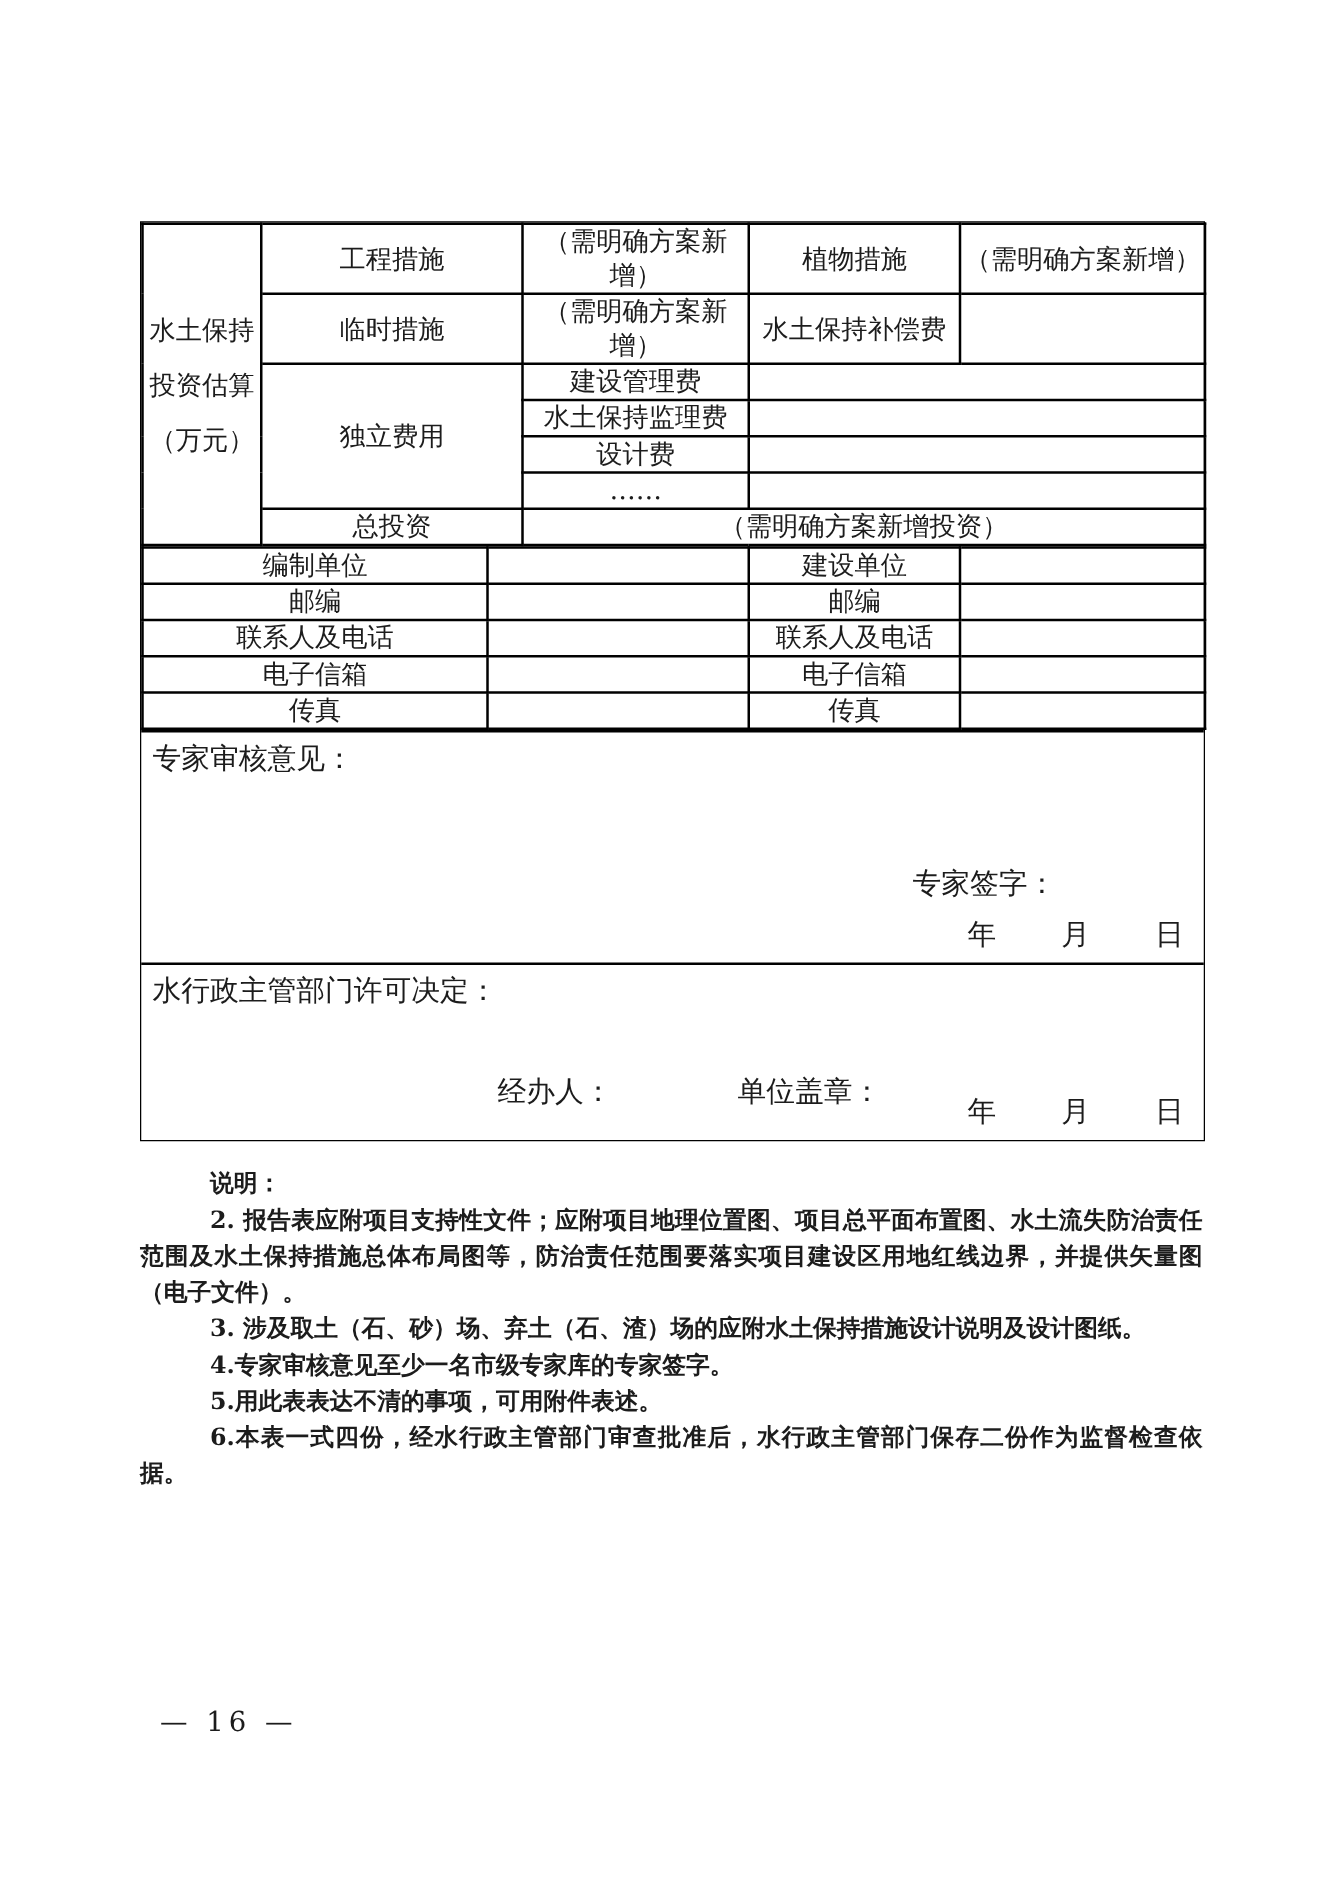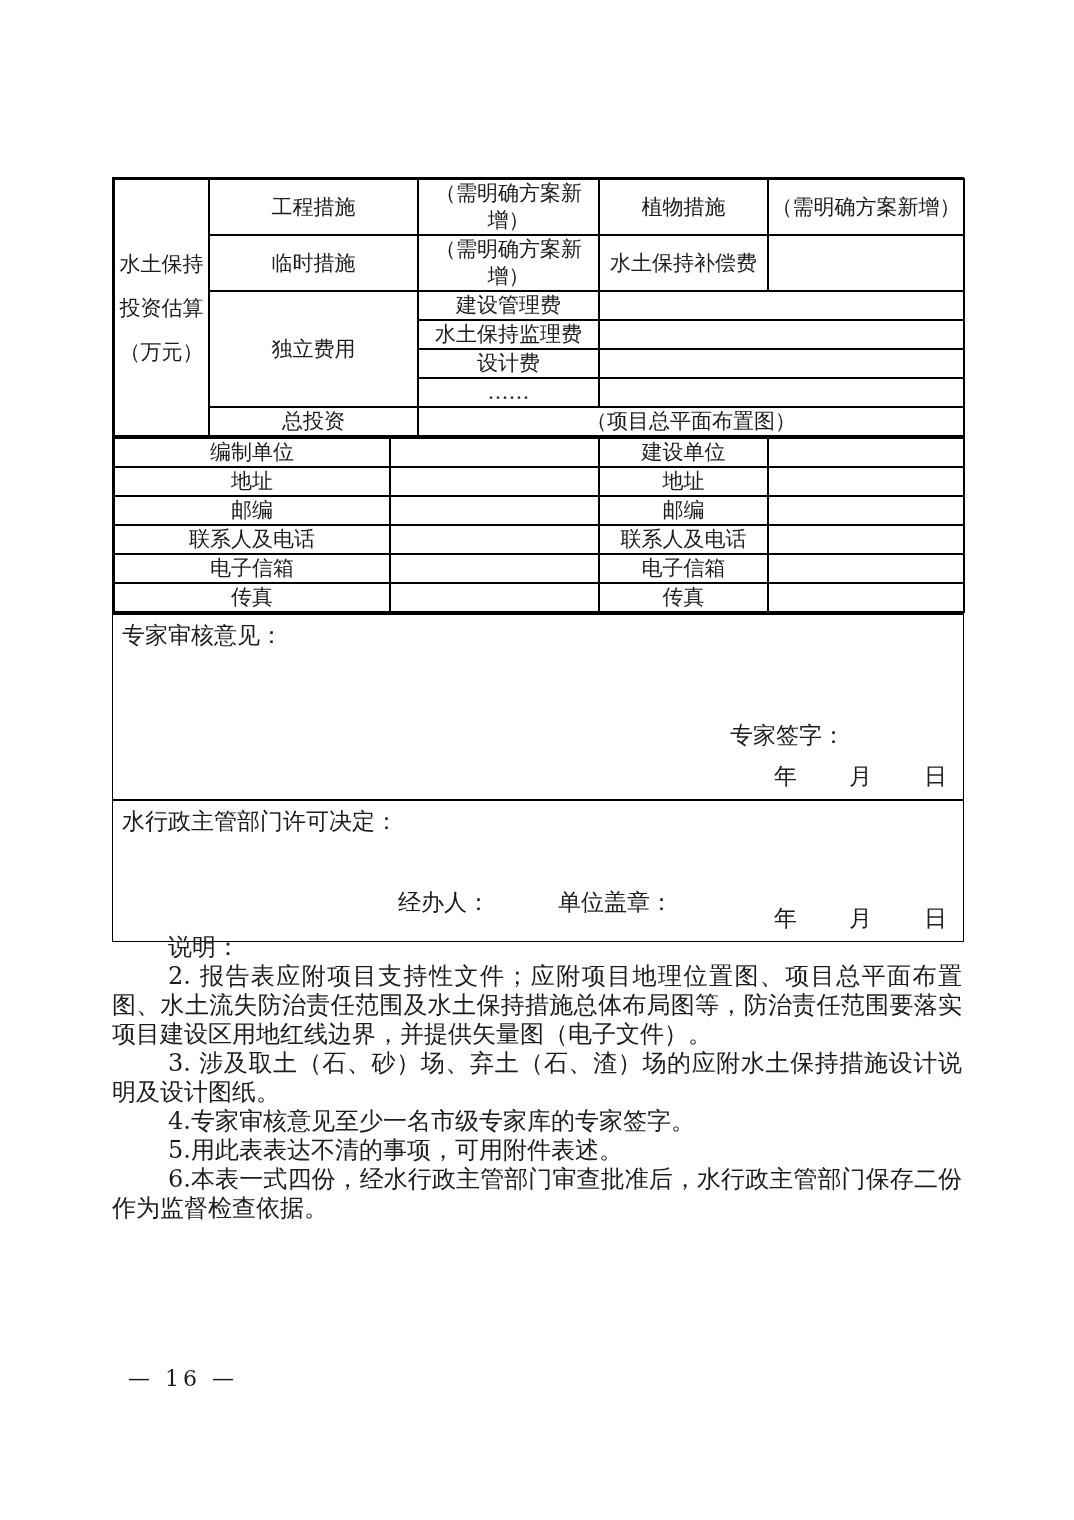"（项目总平面布置图）" td { text: 项目总平面布置图 -> 需明确方案新增投资 }
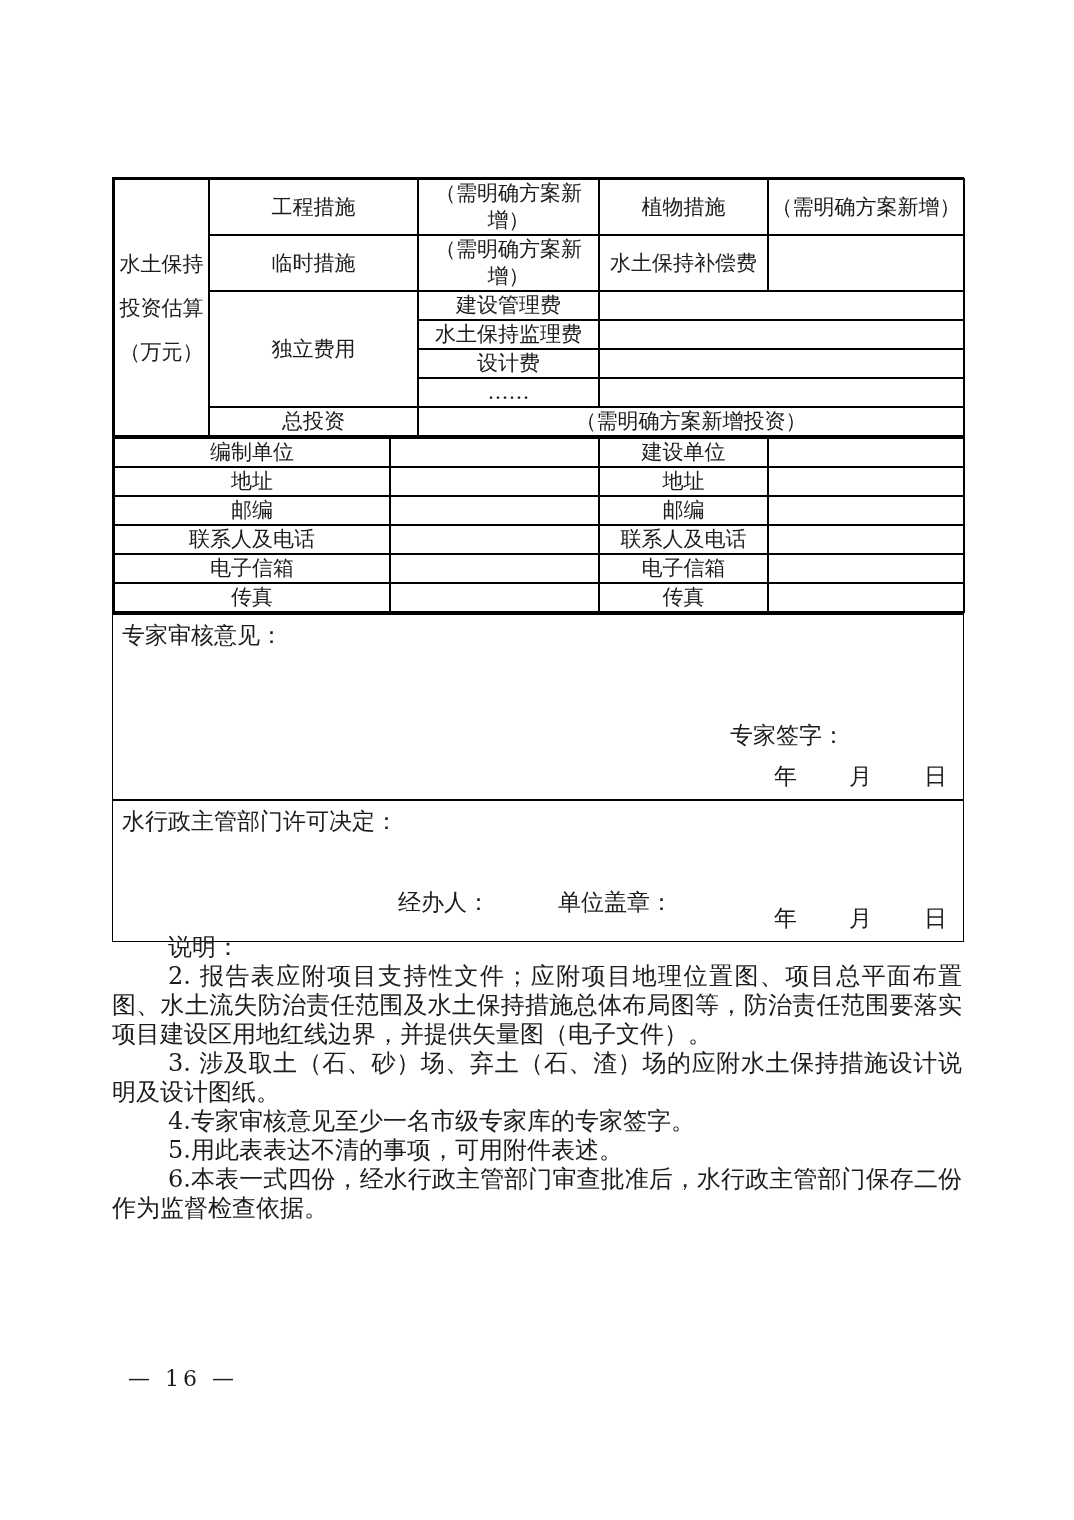"地址" tr { html: <tr> <td>地址</td> <td></td> <td>地址</td> <td></td> </tr> -> none }
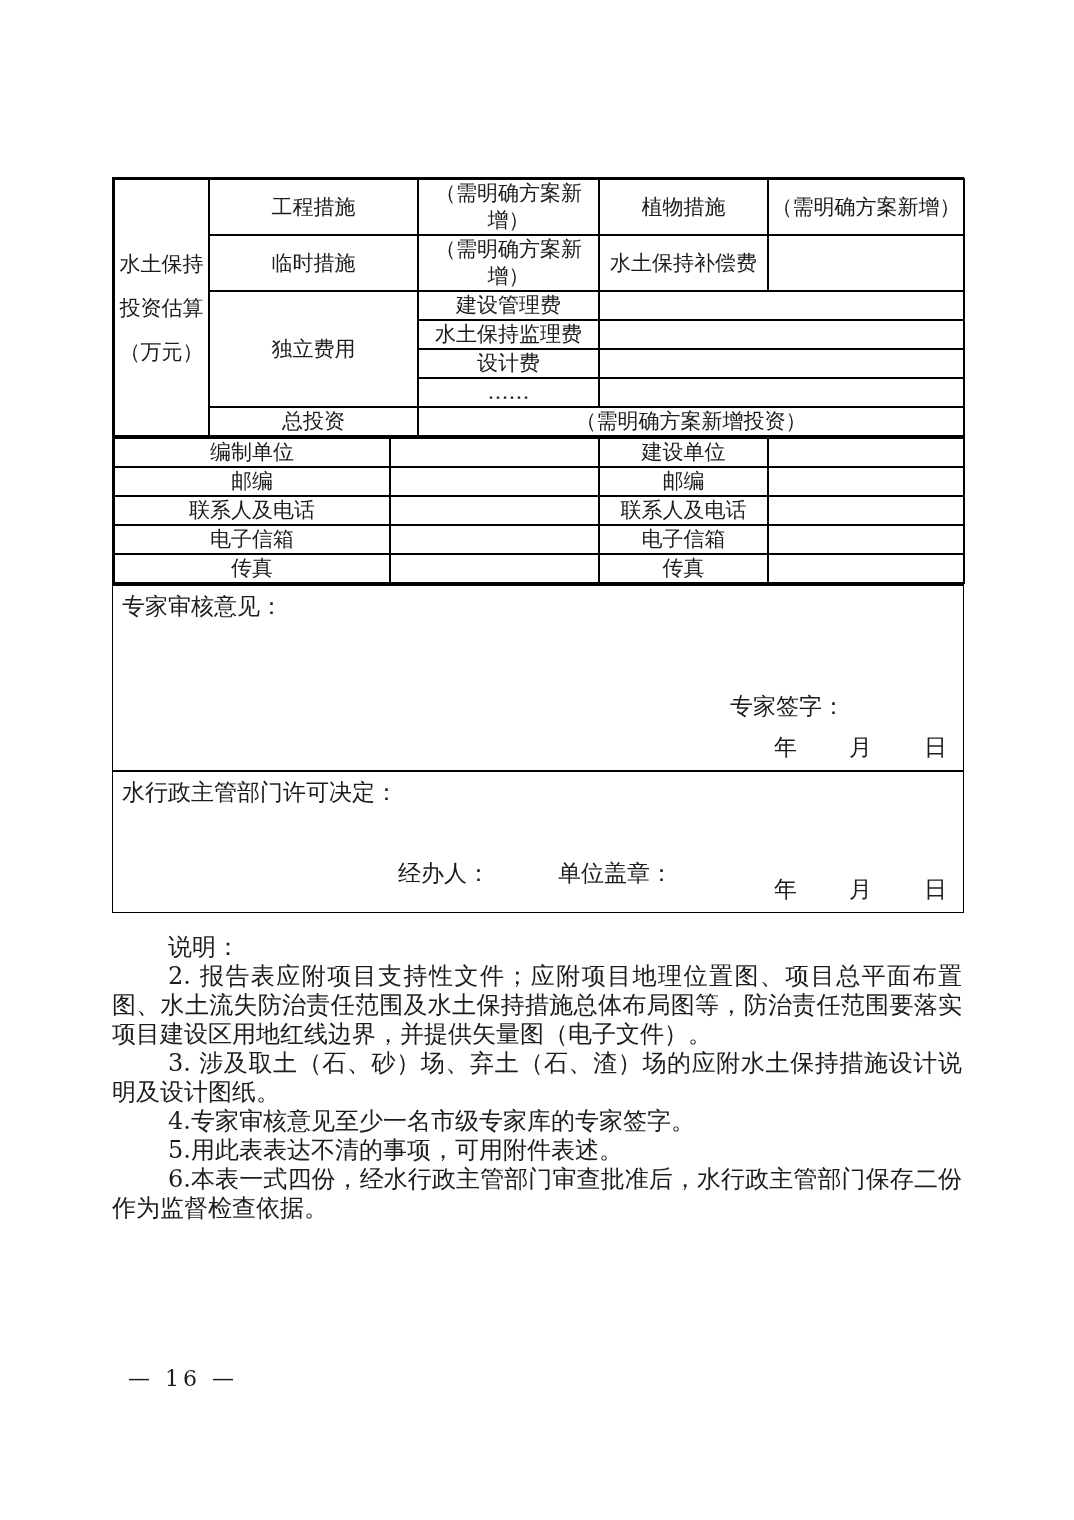"经办人：" .handler-row { gap: 68px -> 100px }
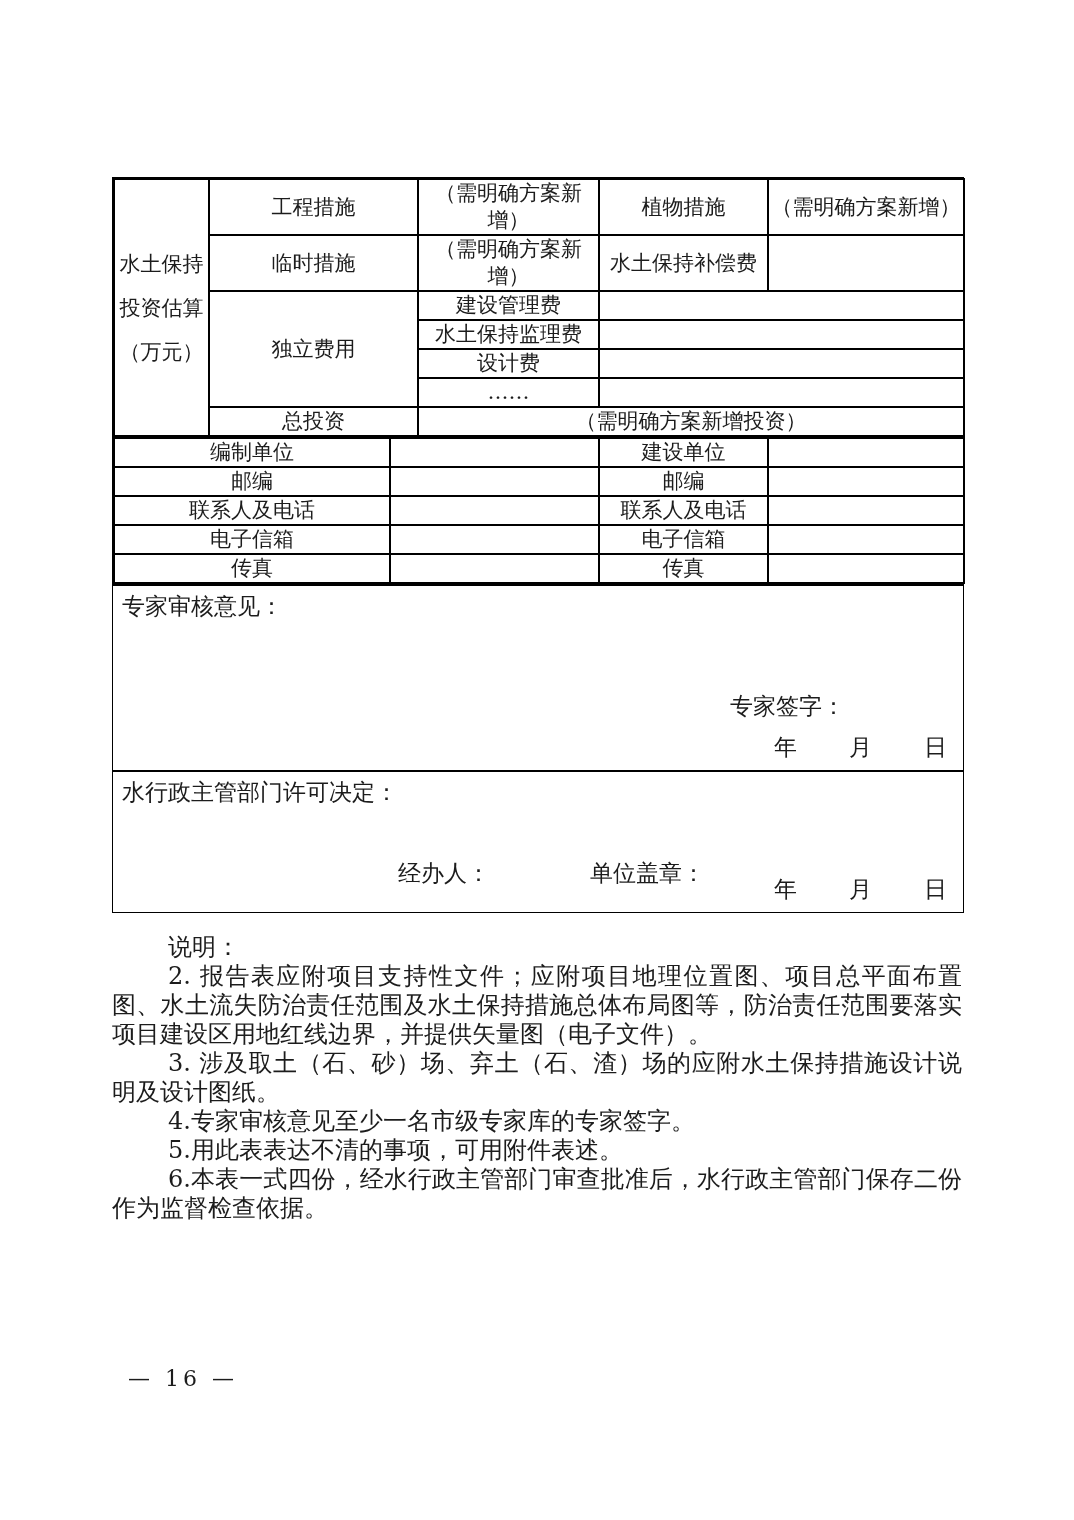"说明：" .notes { font-size: 24px -> 19px; font-weight: none -> bold }
